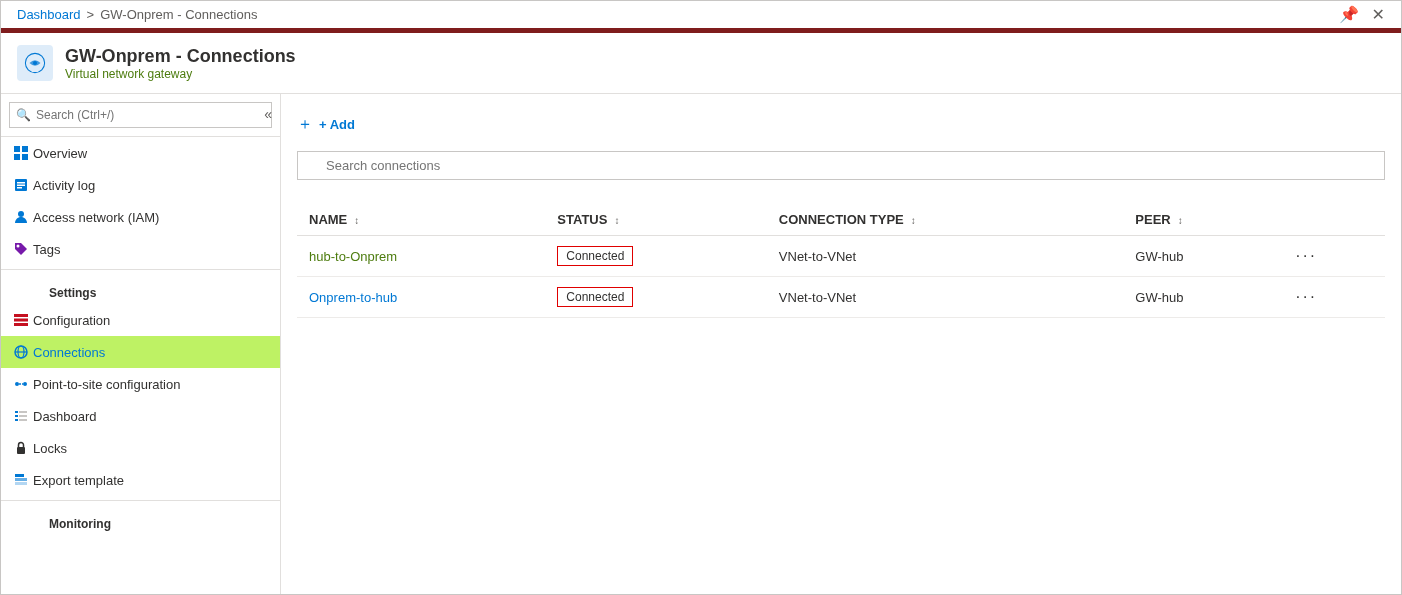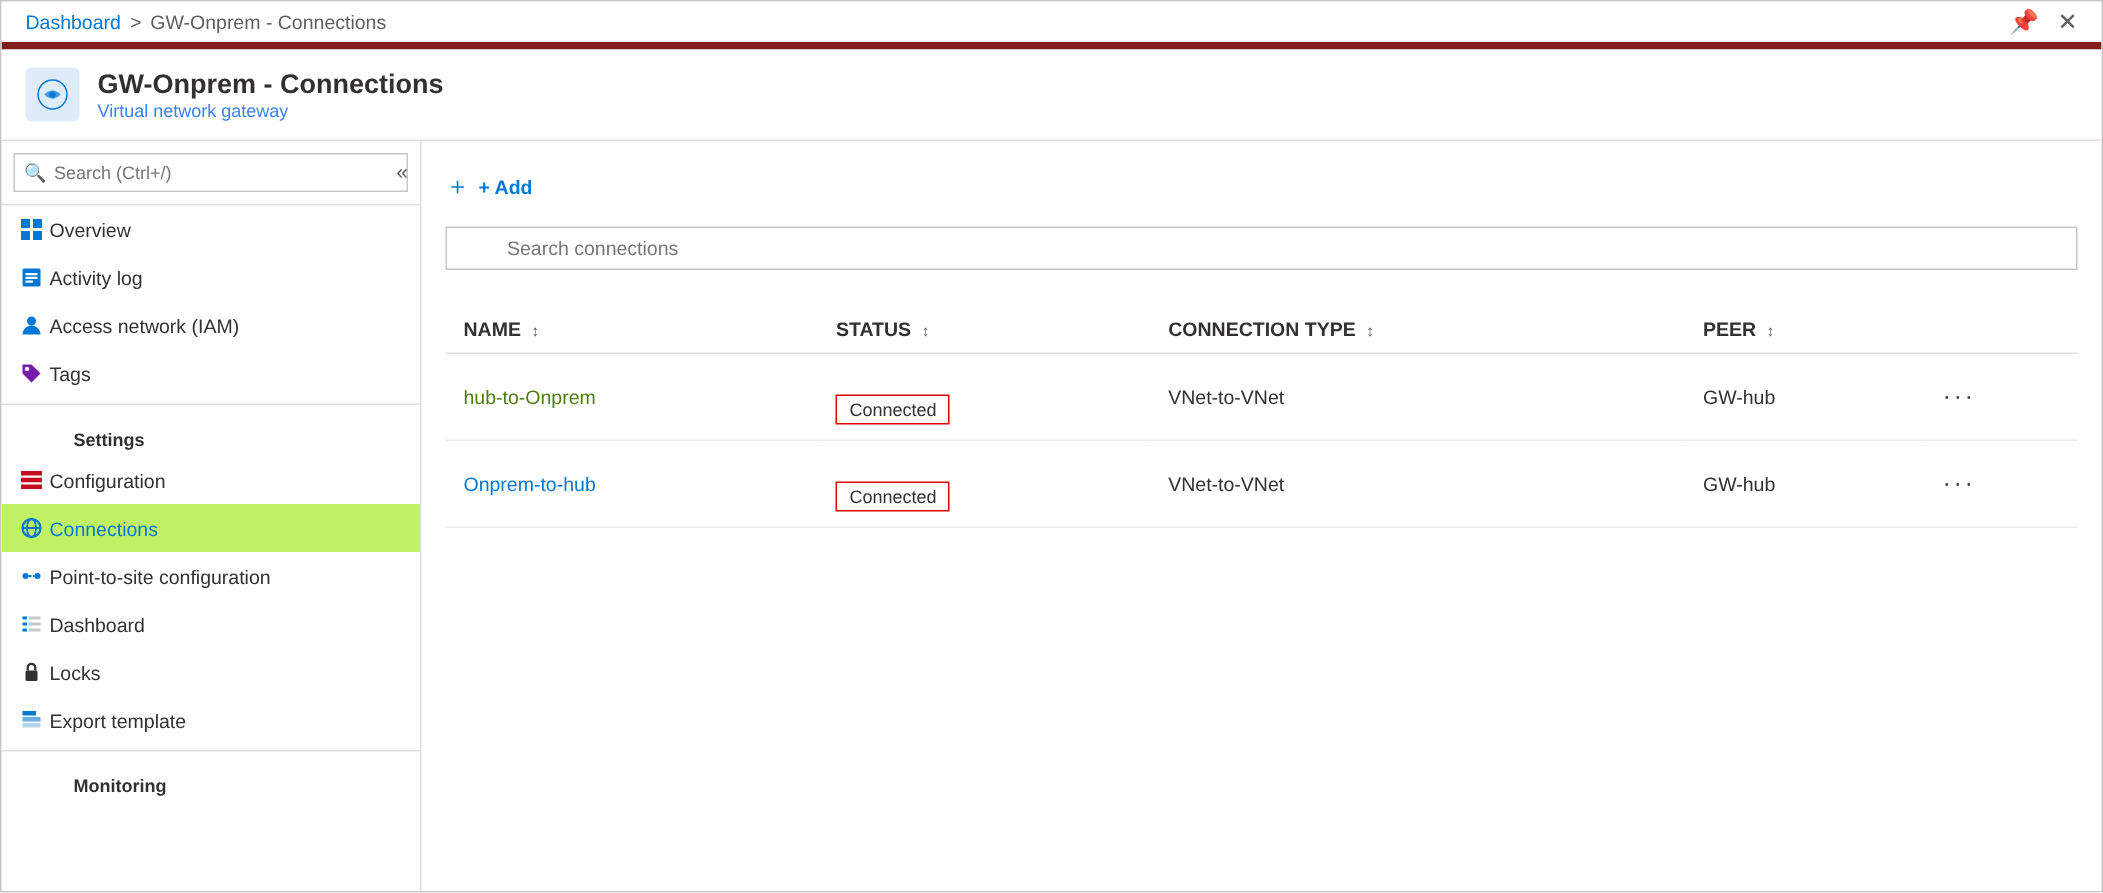"Virtual network gateway" .header-text p { color: #3b82f6 -> #4d7c0f }
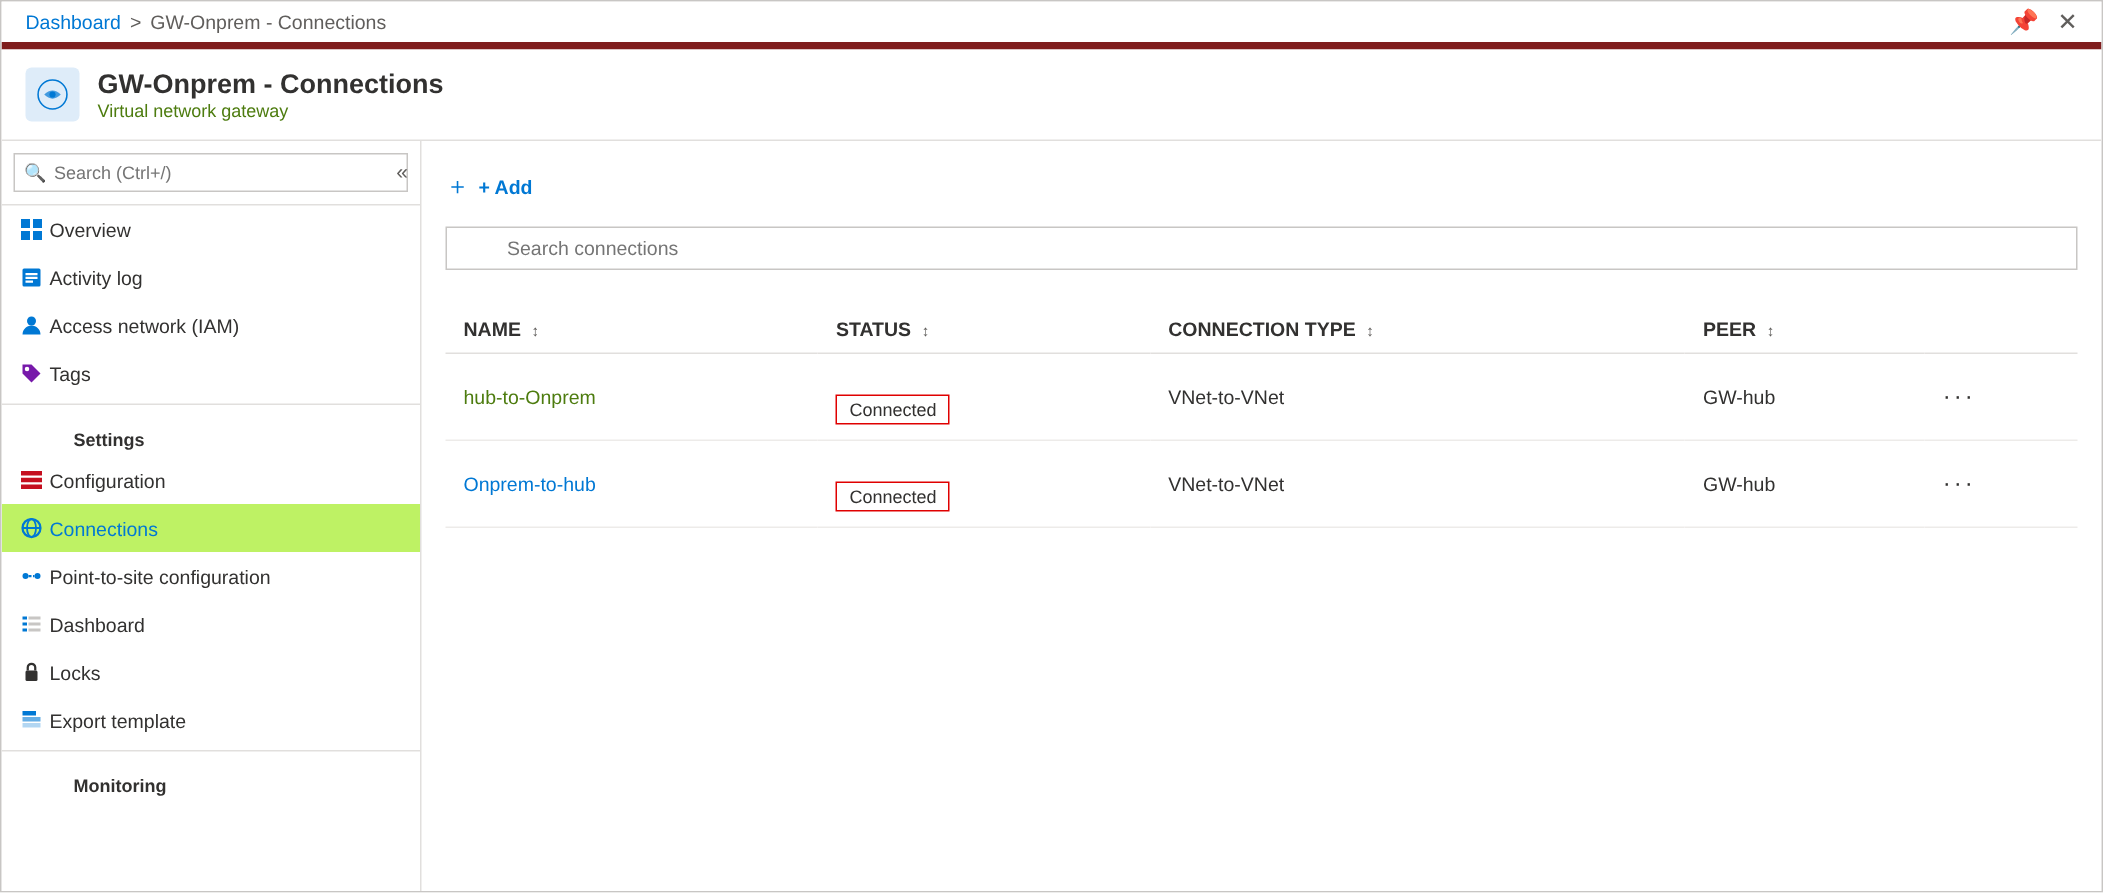"Search connections" .search-bar { padding: 6px 10px 6px 40px -> 6px 10px 6px 28px }
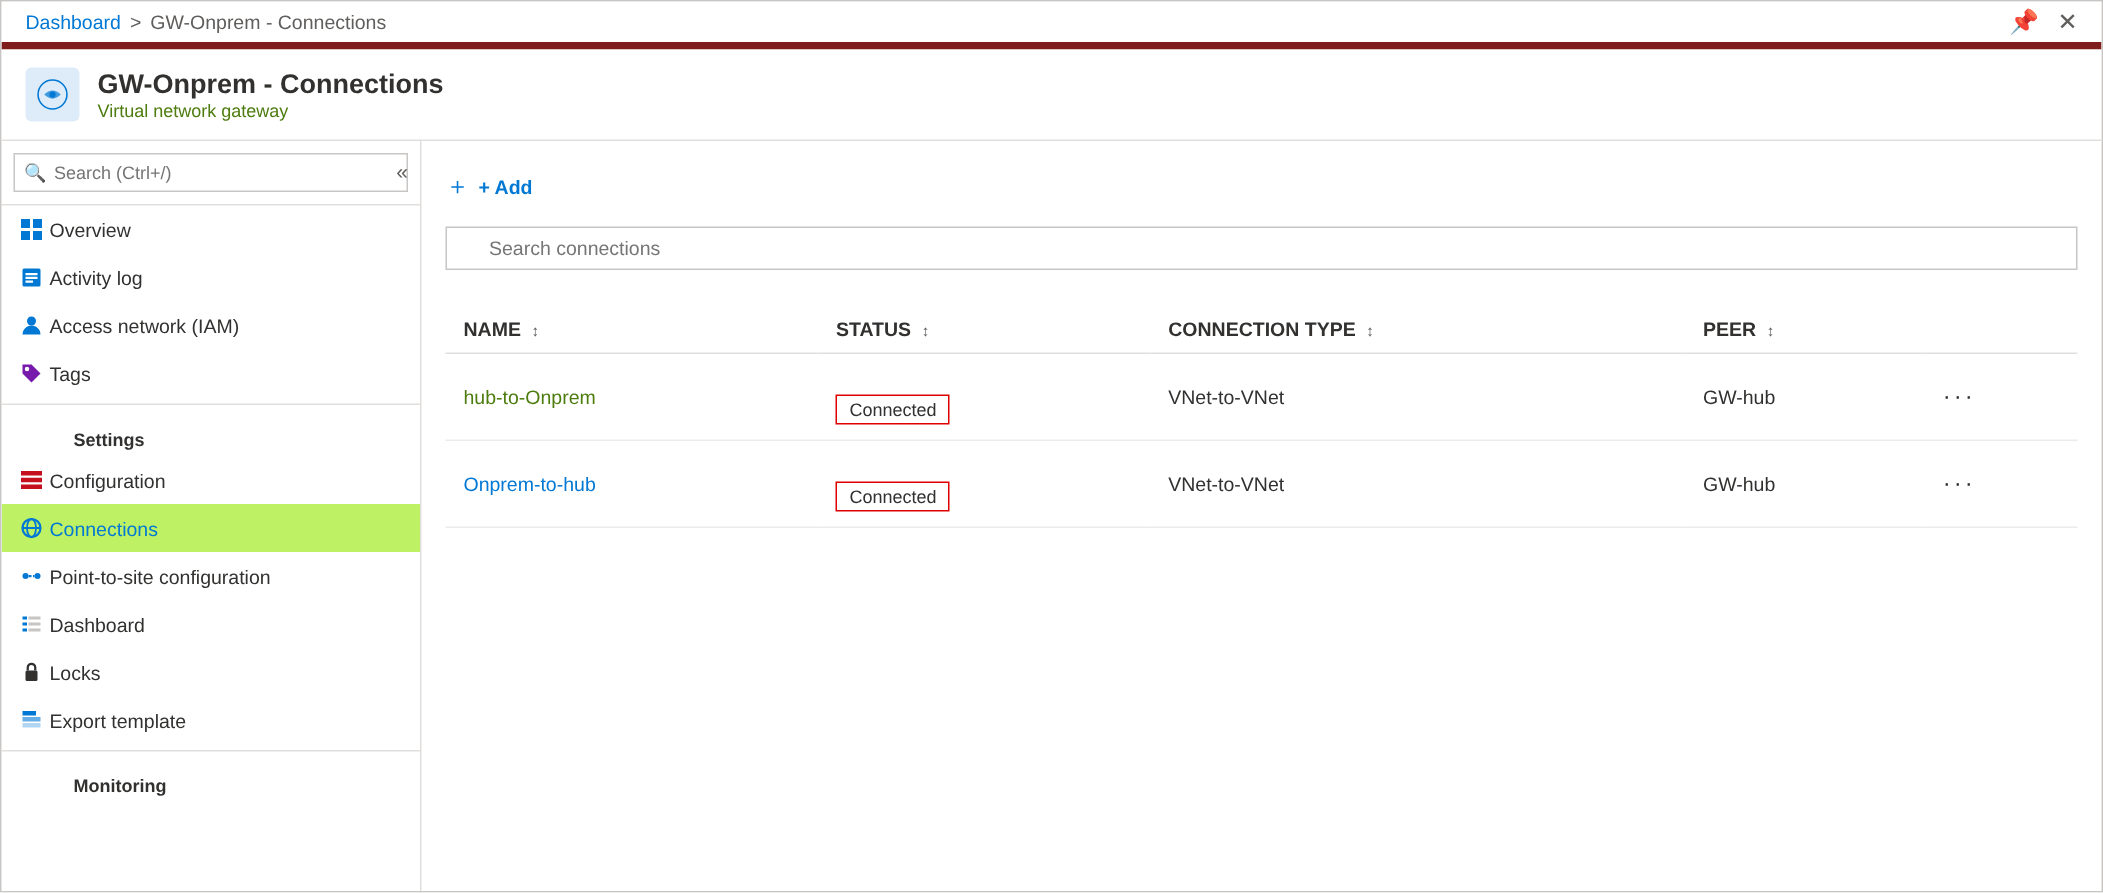"Connected" .status-badge { margin-top: 17px -> none }
